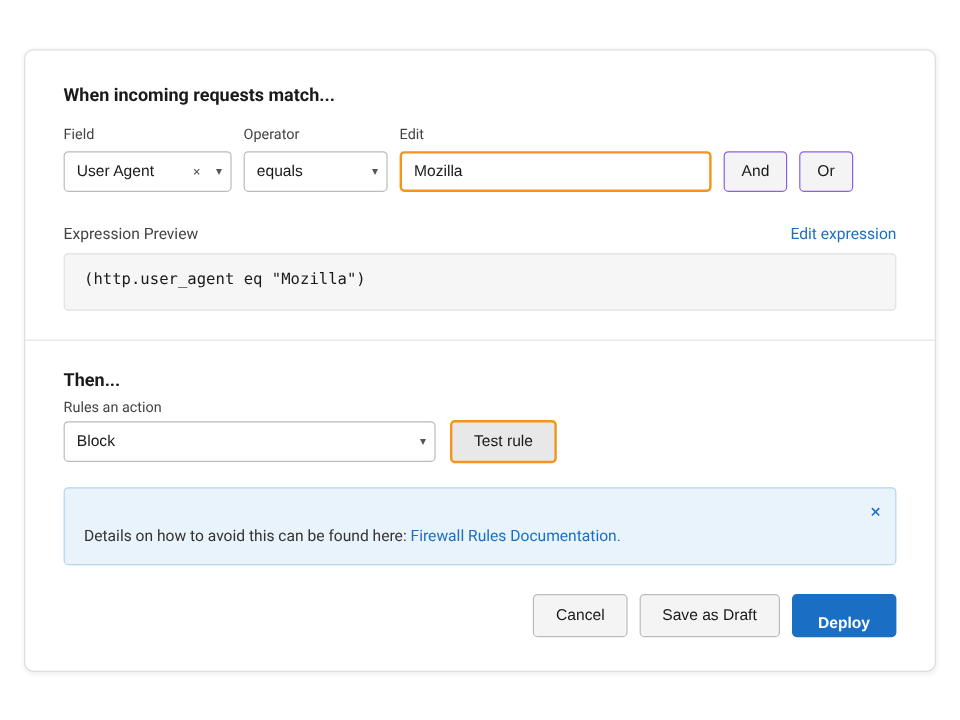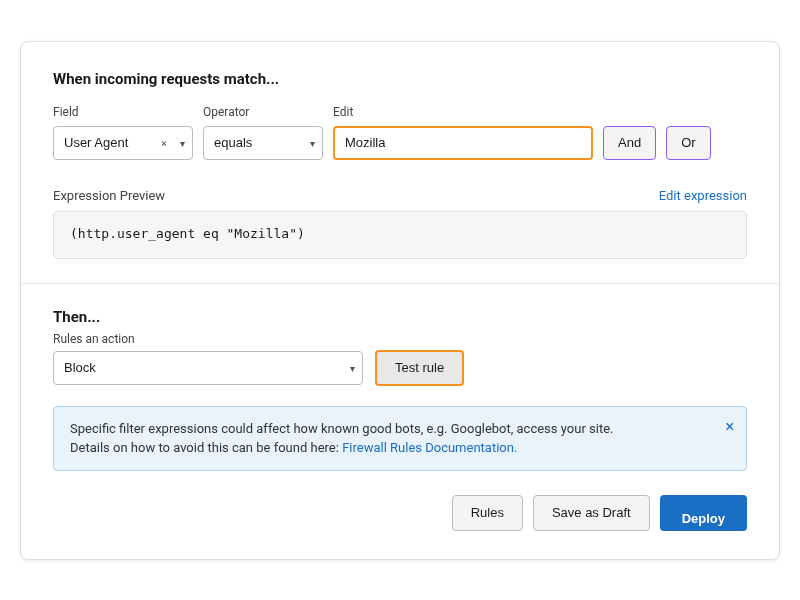"Specific filter expressions could affect" span { html: <span>Specific filter expressions could affect how known good bots, e.g. Googlebot, access your site.</span> -> none }
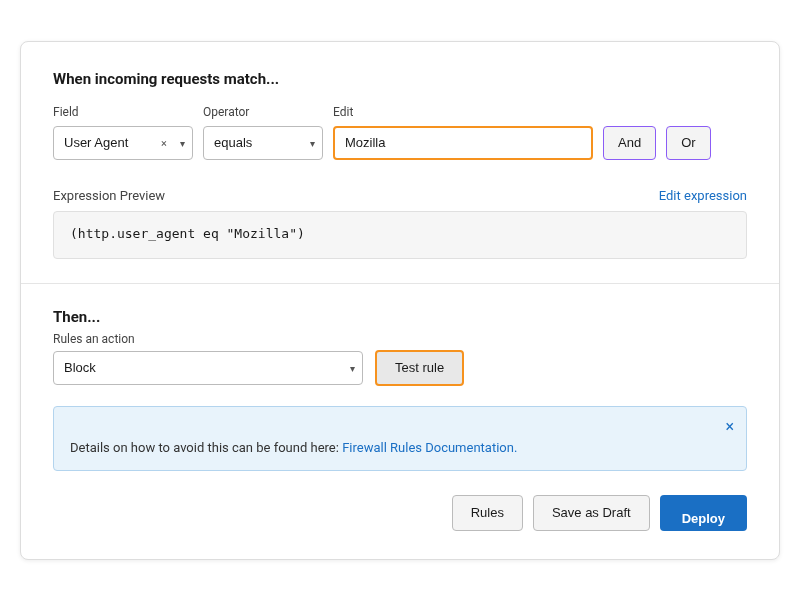"Rules" button.btn-cancel { text: Rules -> Cancel }
